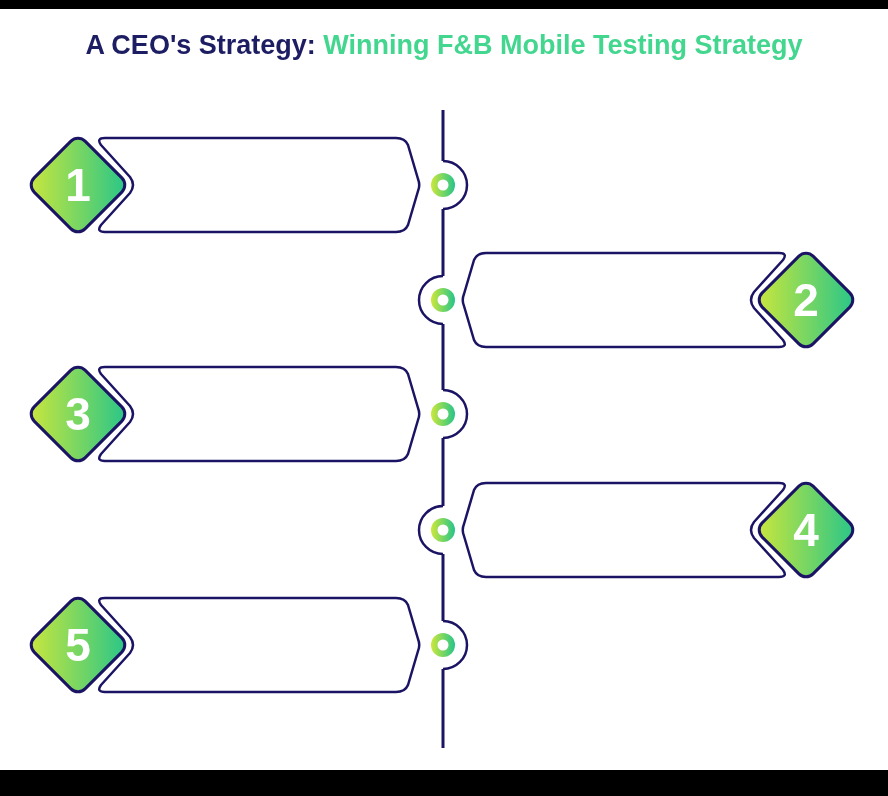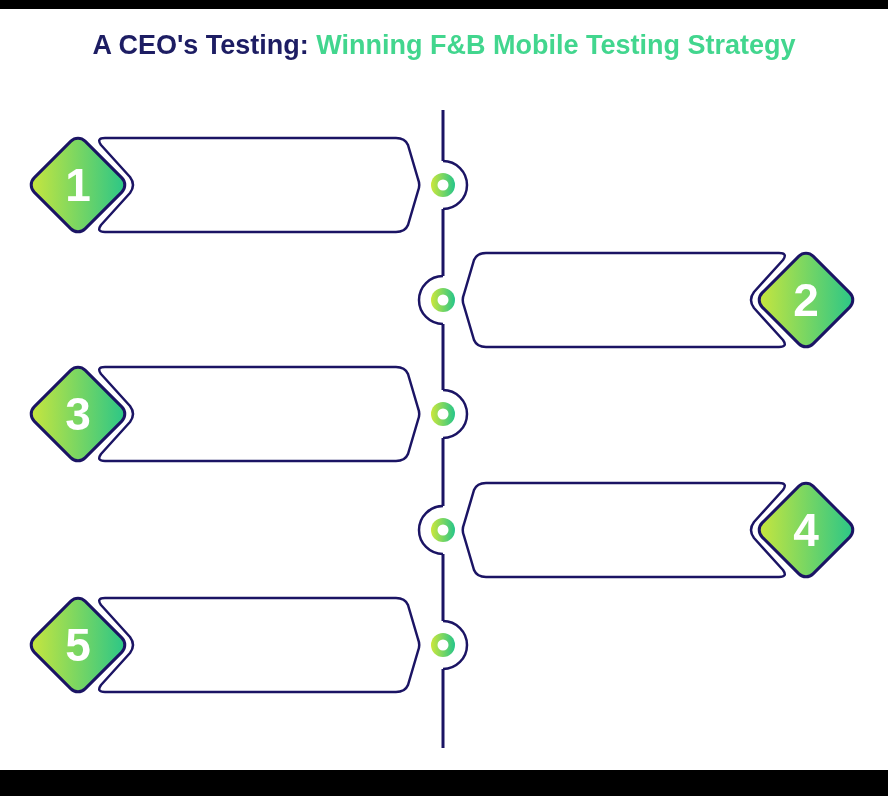"A CEO's Testing:" span.prefix { text: Testing -> Strategy }
